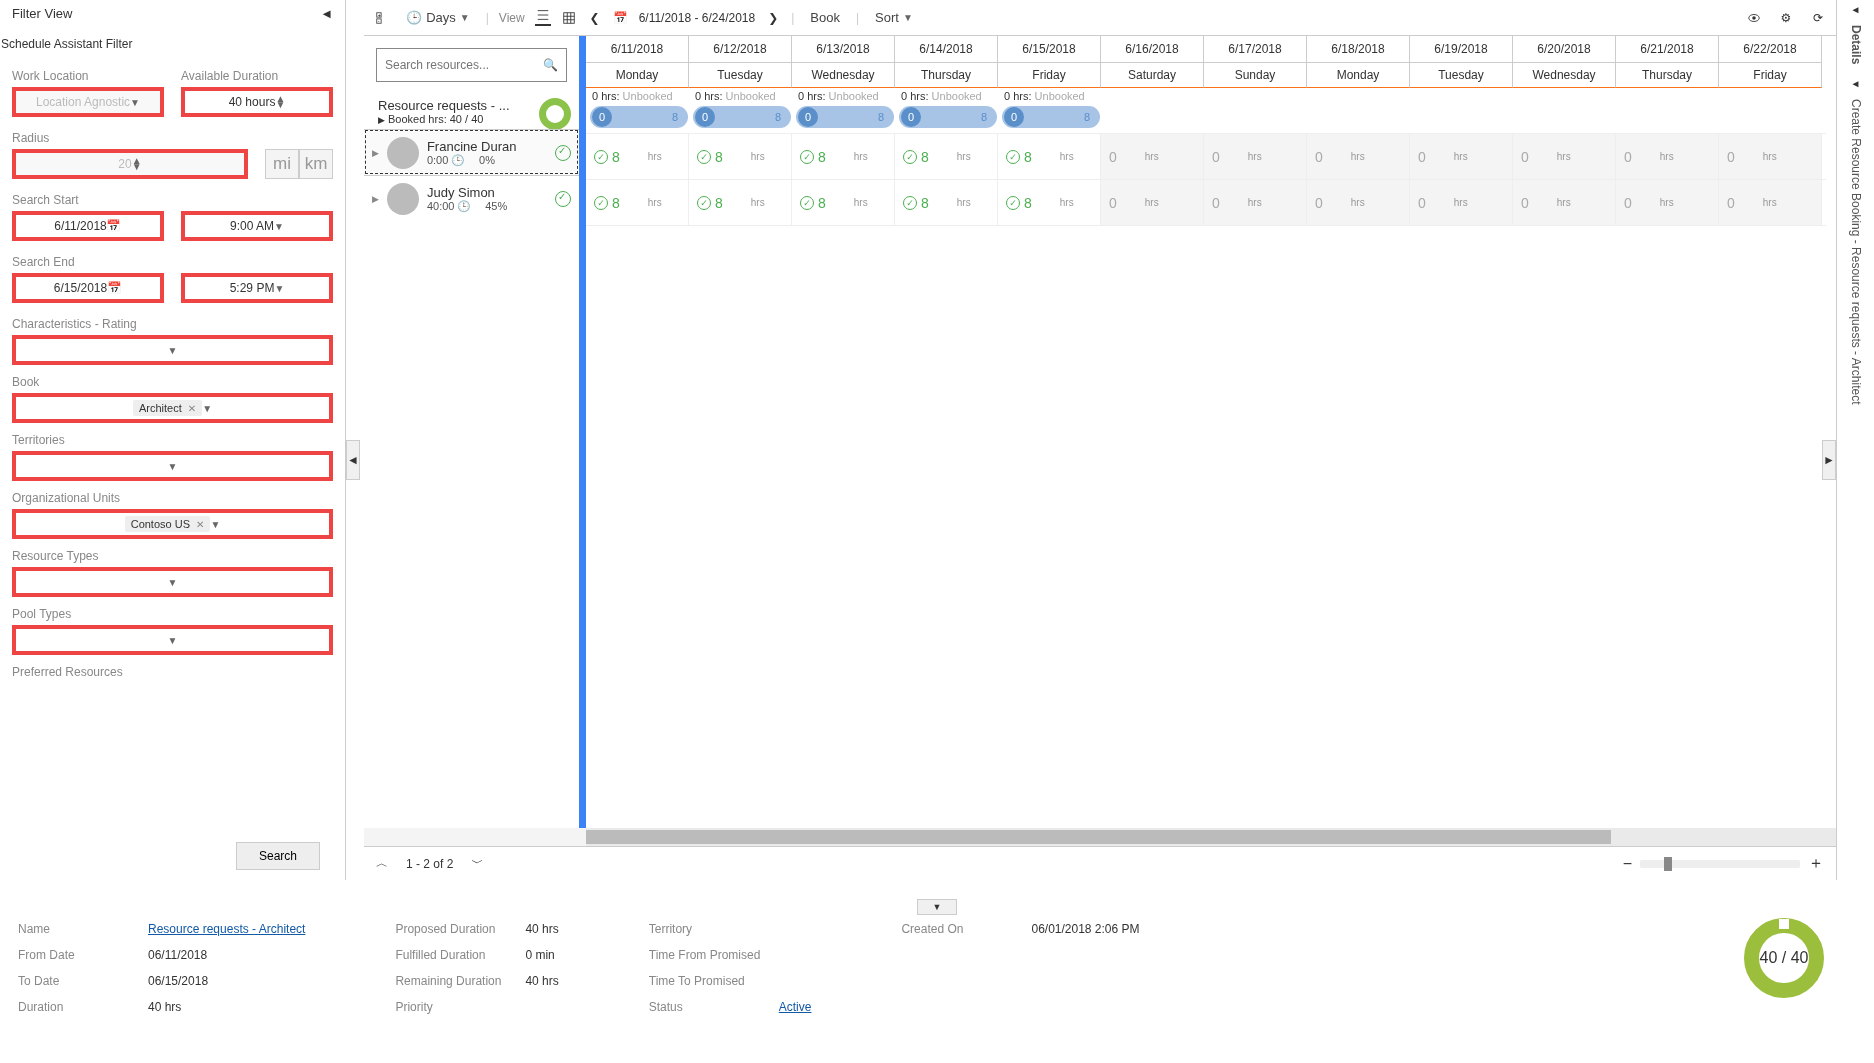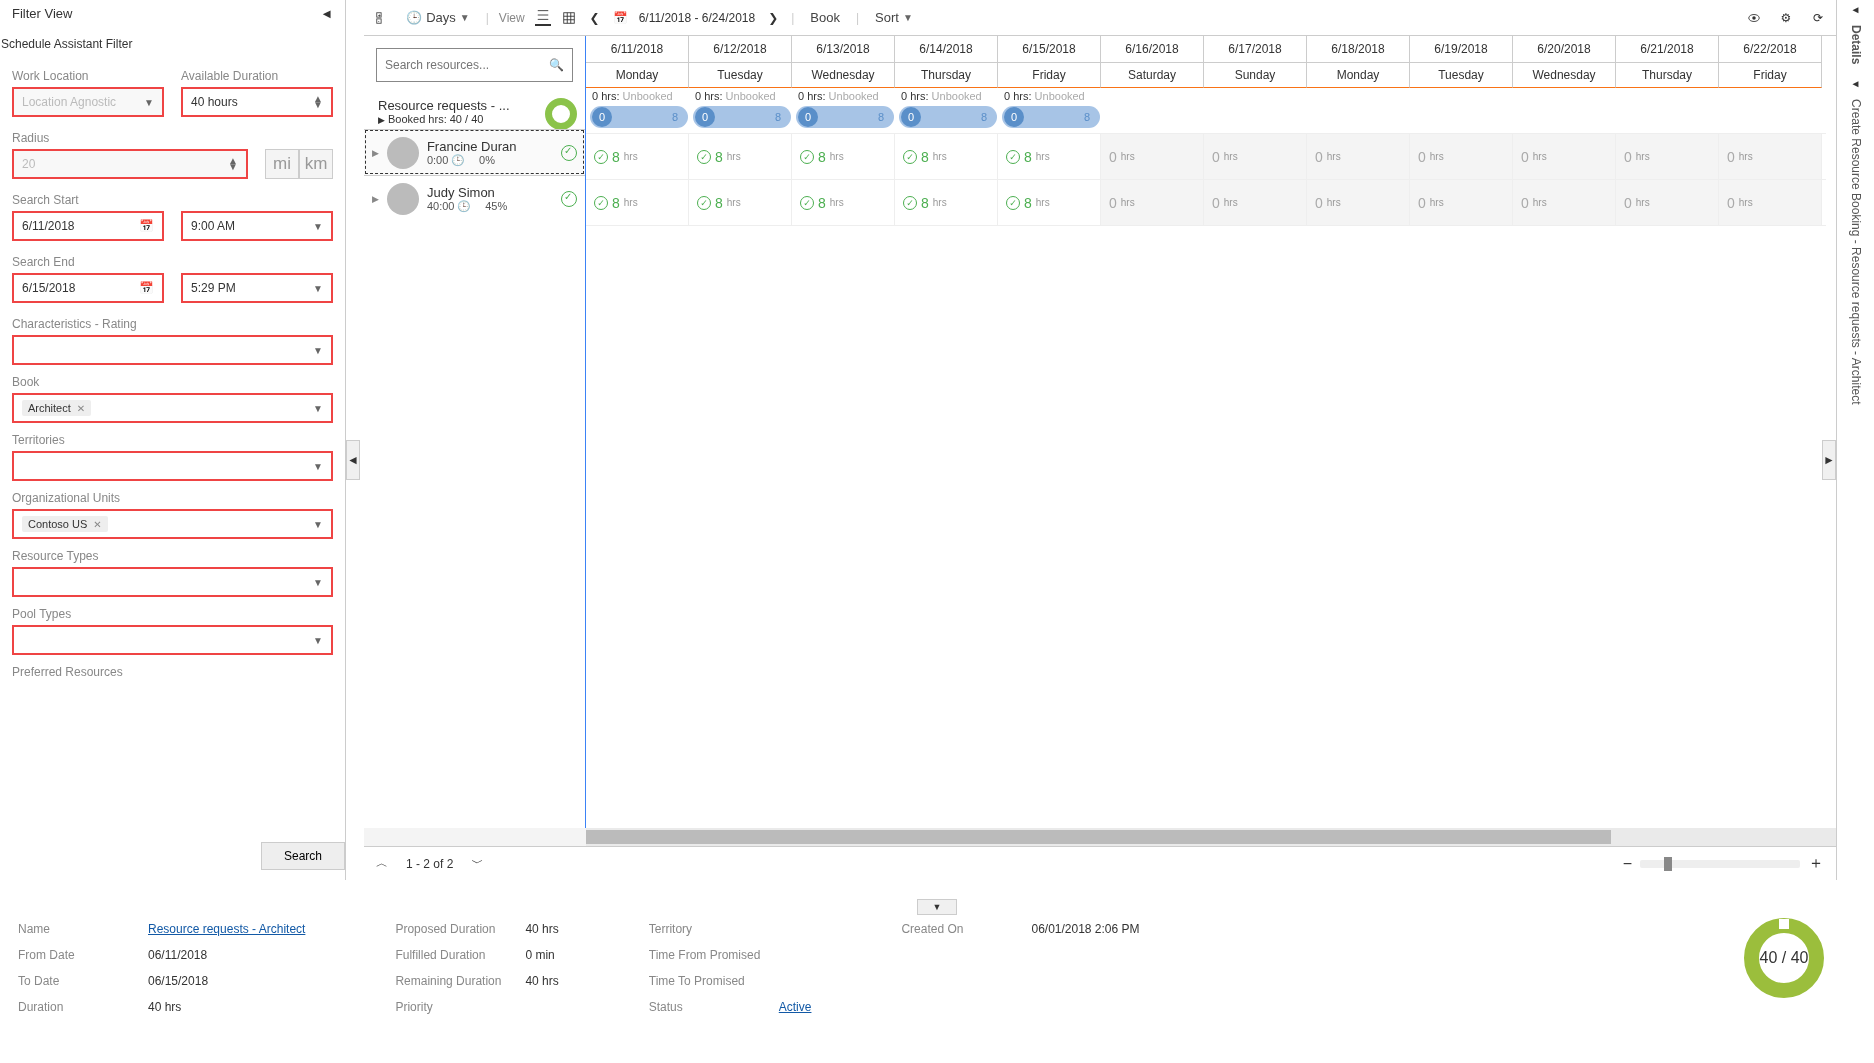"Search resources..." .resource-col { border-right: 1px solid #3b82f6 -> 7px solid #3b82f6 }
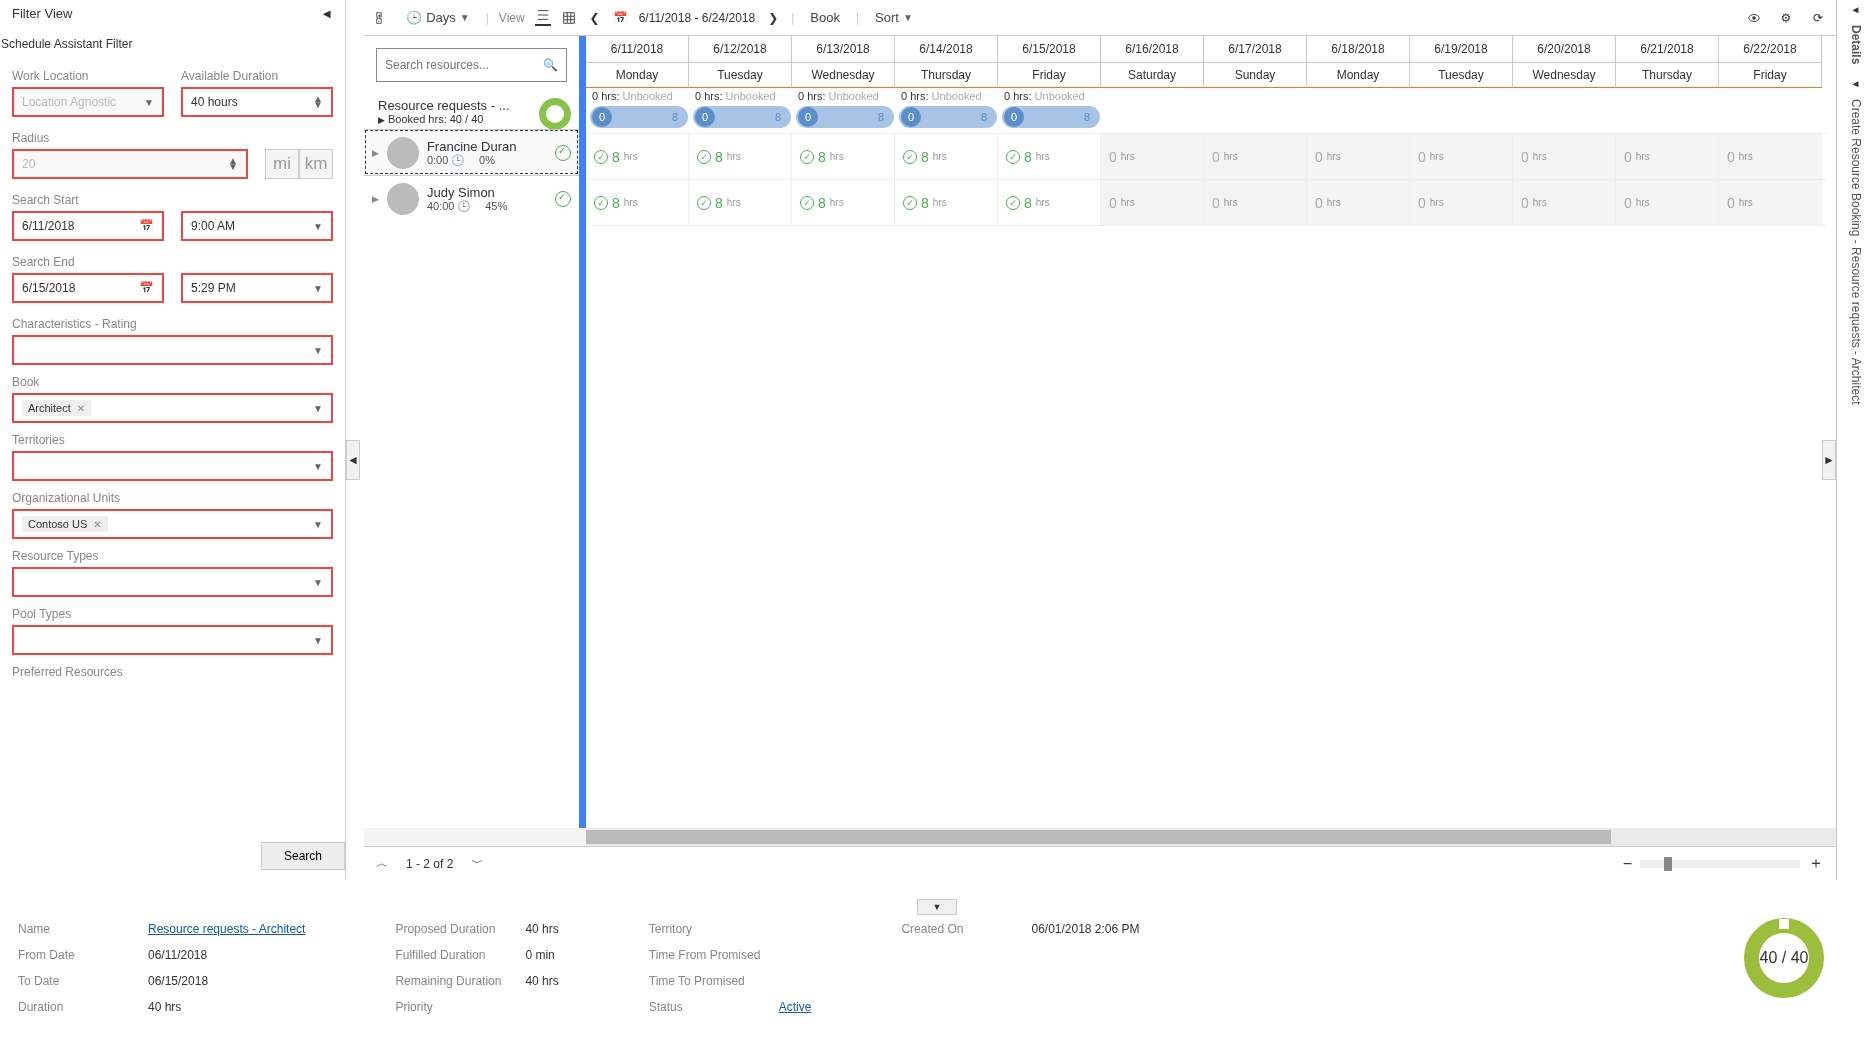"Location Agnostic" .field-input, .field-select { border: 2px solid #ef4444 -> 4px solid #ef4444; justify-content: space-between -> center; padding: 12px 8px -> 0 8px }
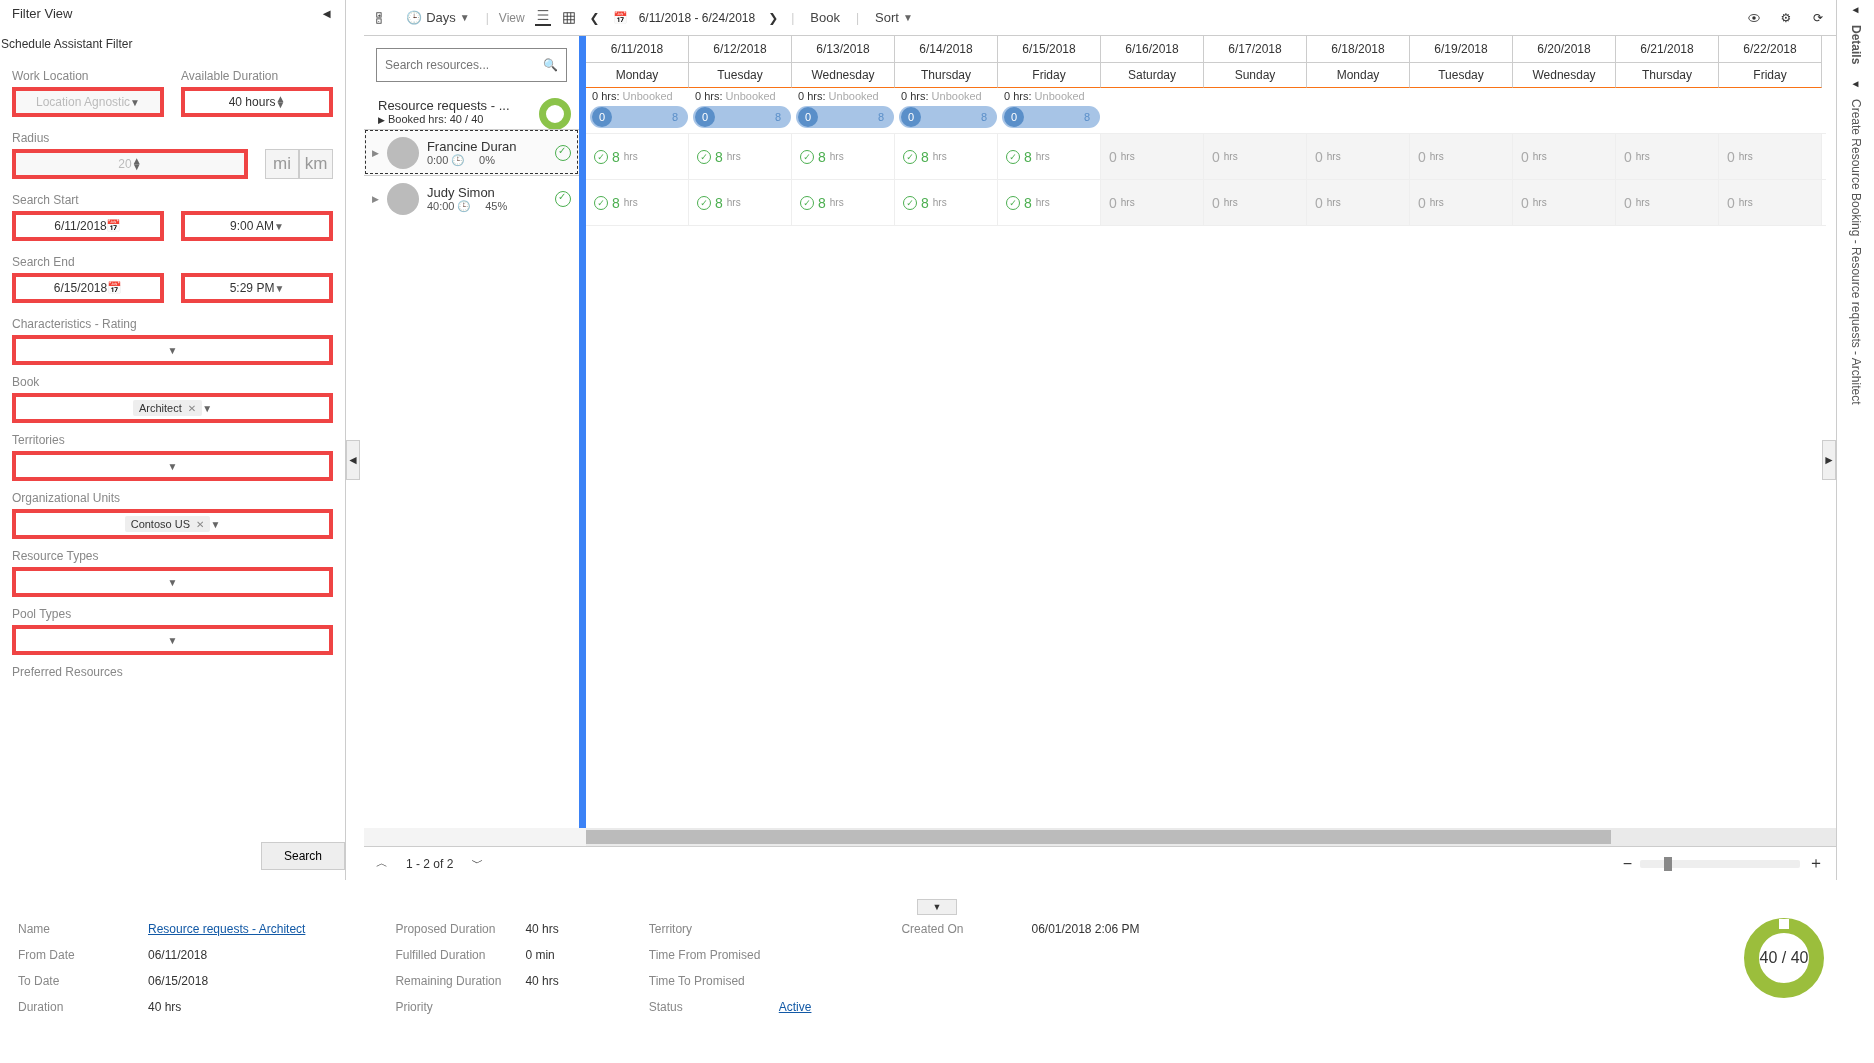"hrs" .slot-cell .hrs { margin-left: none -> 24px }
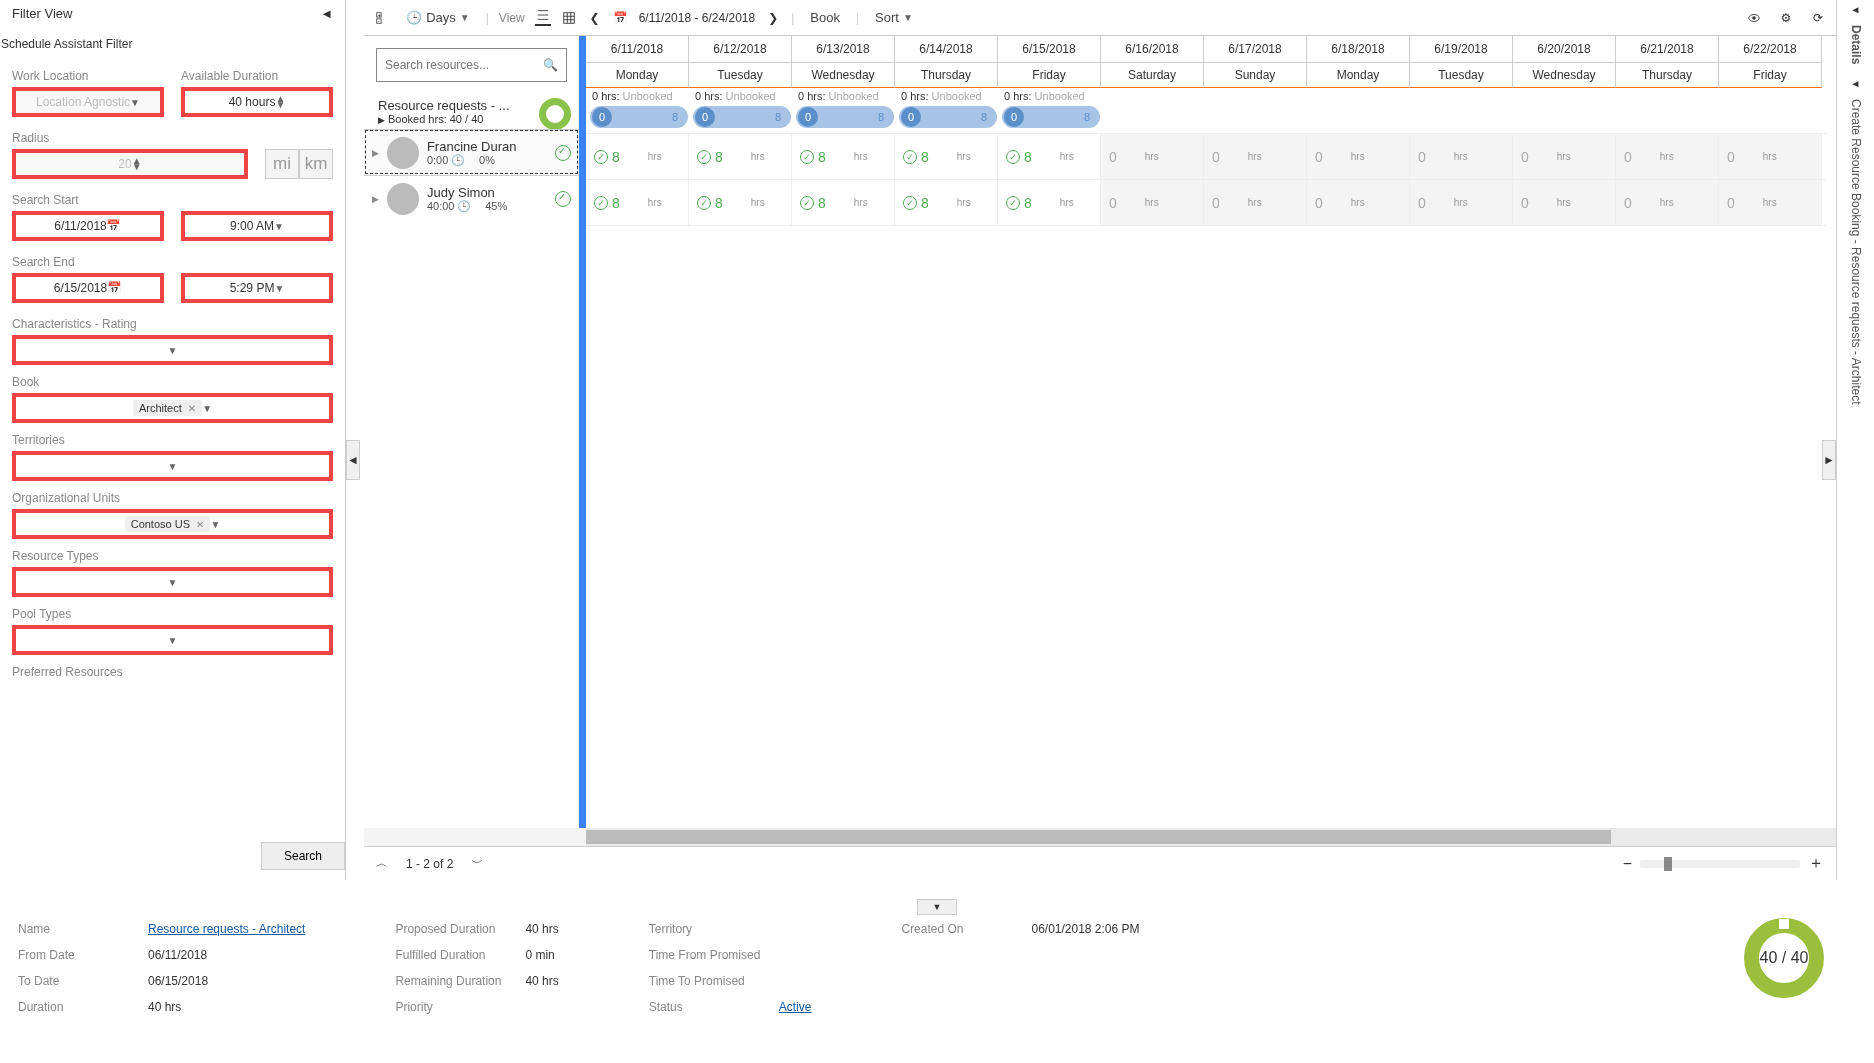"Search" .search-btn-row { padding: 10px 0 -> 10px 25px }
